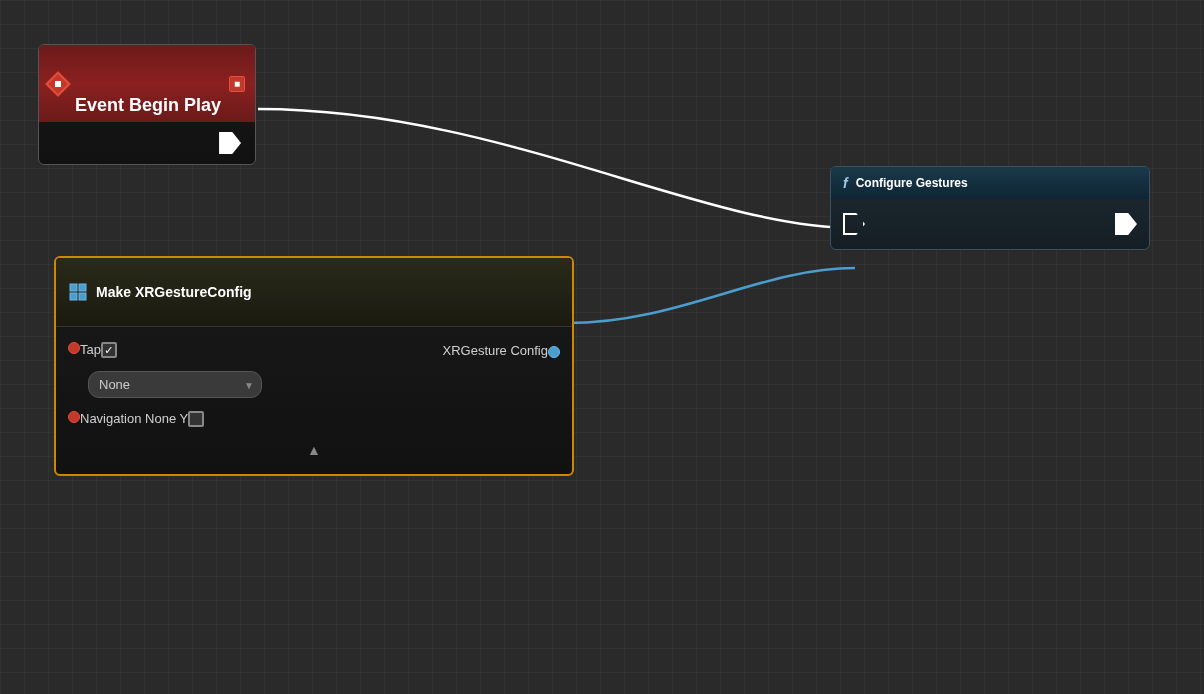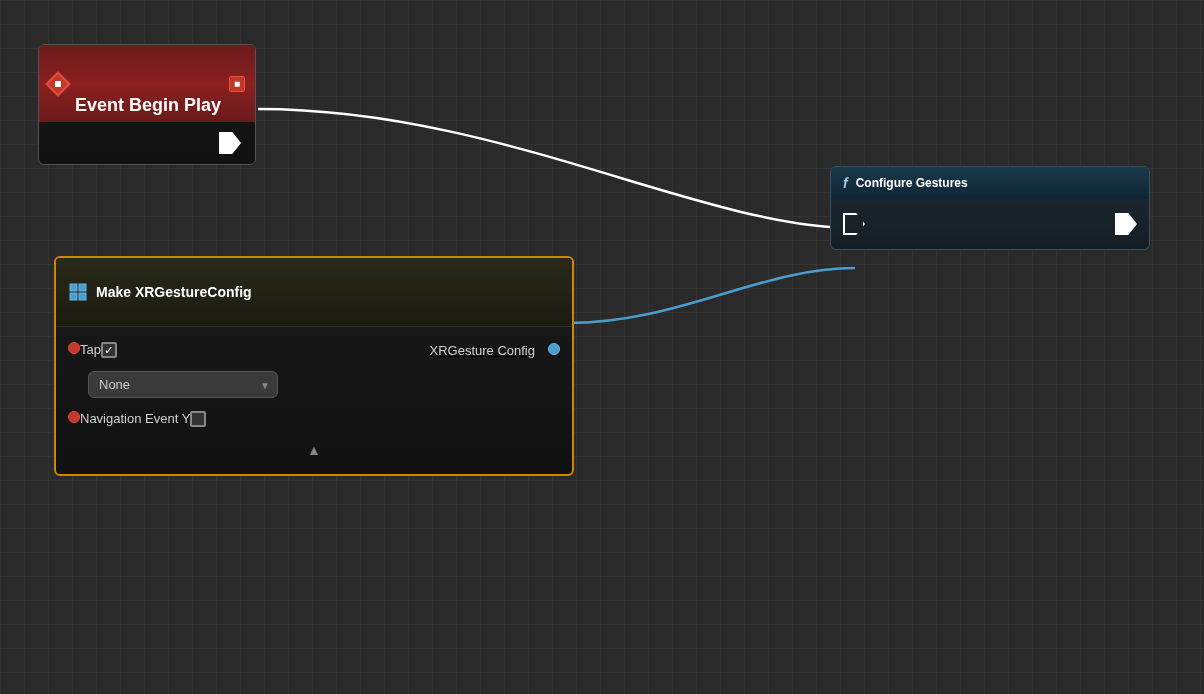"XRGesture Config" .make-pin-right { align-items: flex-start -> flex-end; gap: 13px -> 0; text-decoration: underline -> none }
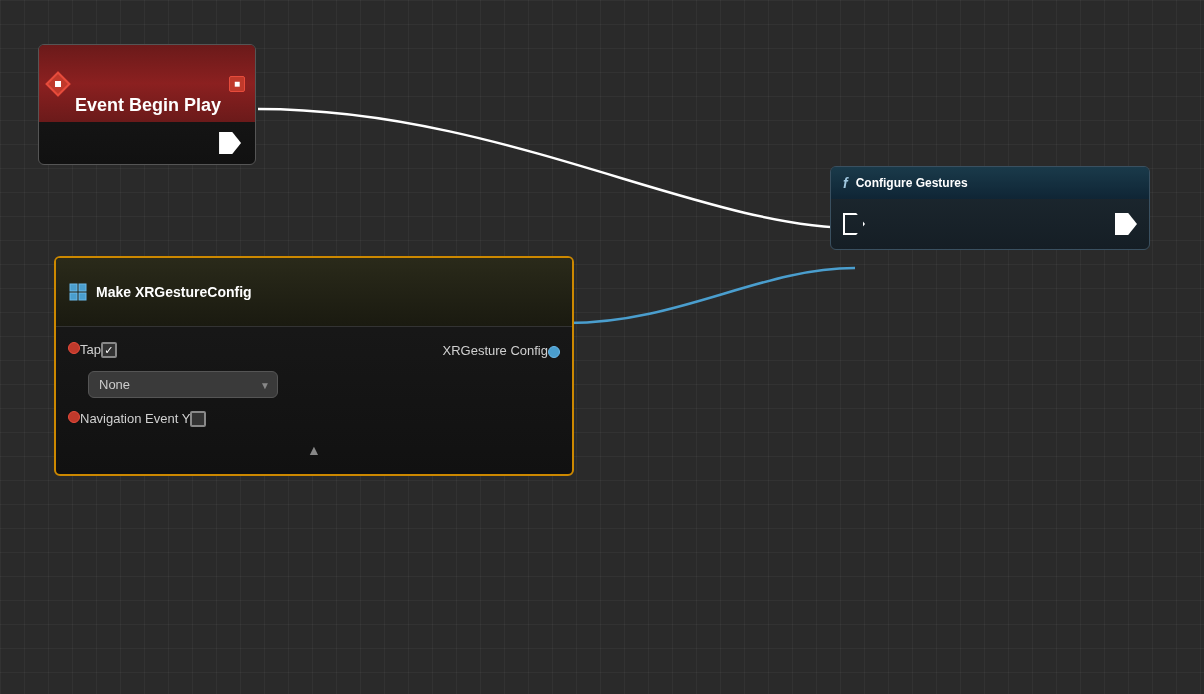"None" .dropdown-select { border-radius: 6px -> 11px; width: 190px -> 174px }
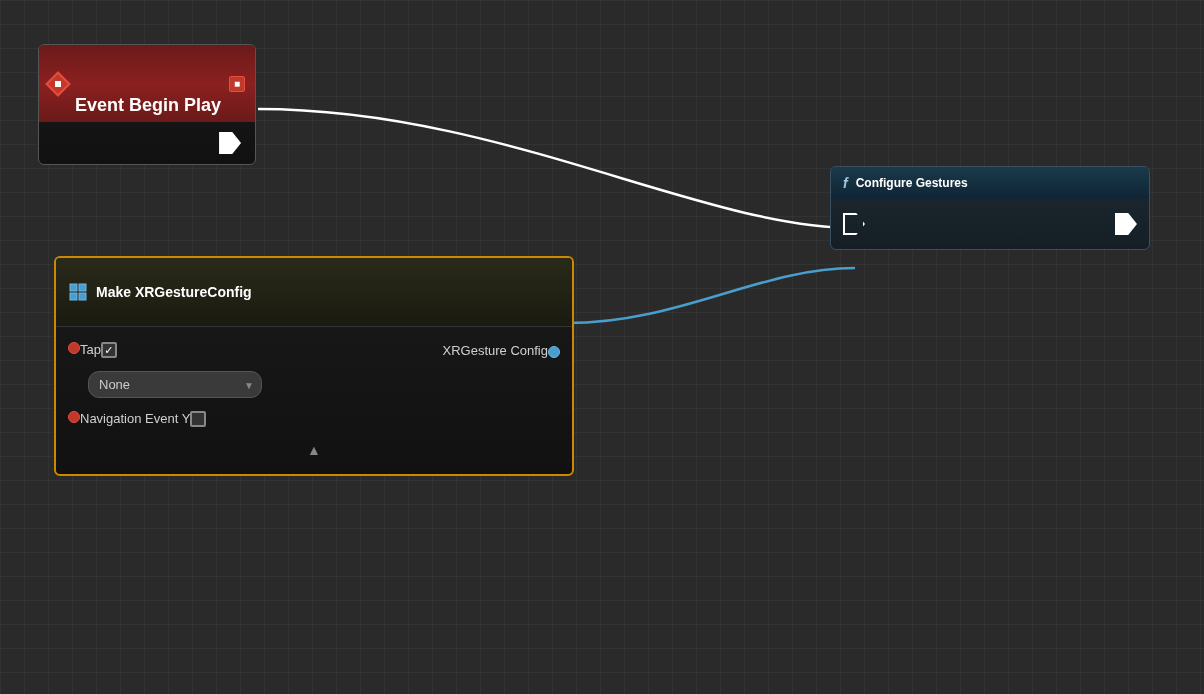"Navigation Event Y" span.pin-label { text: Event -> None }
